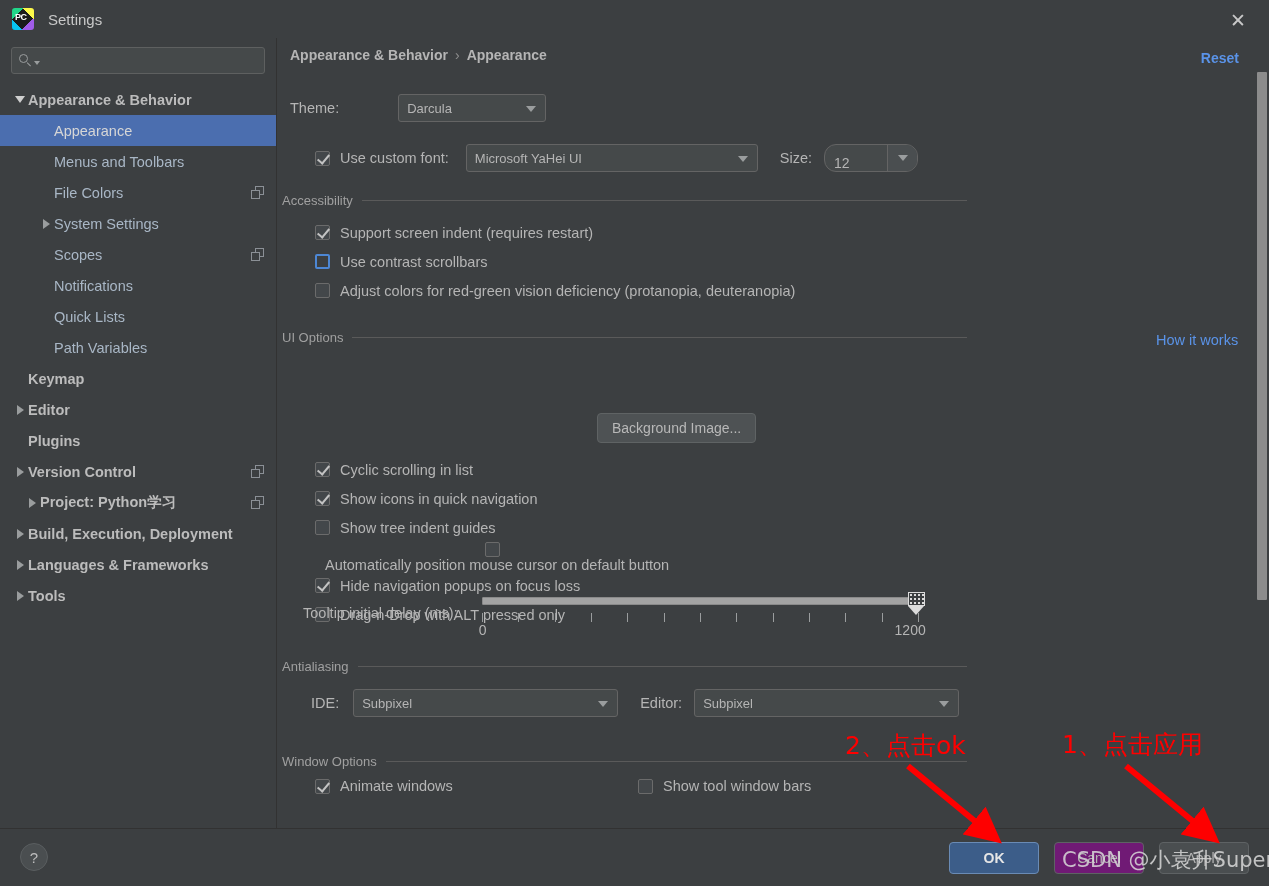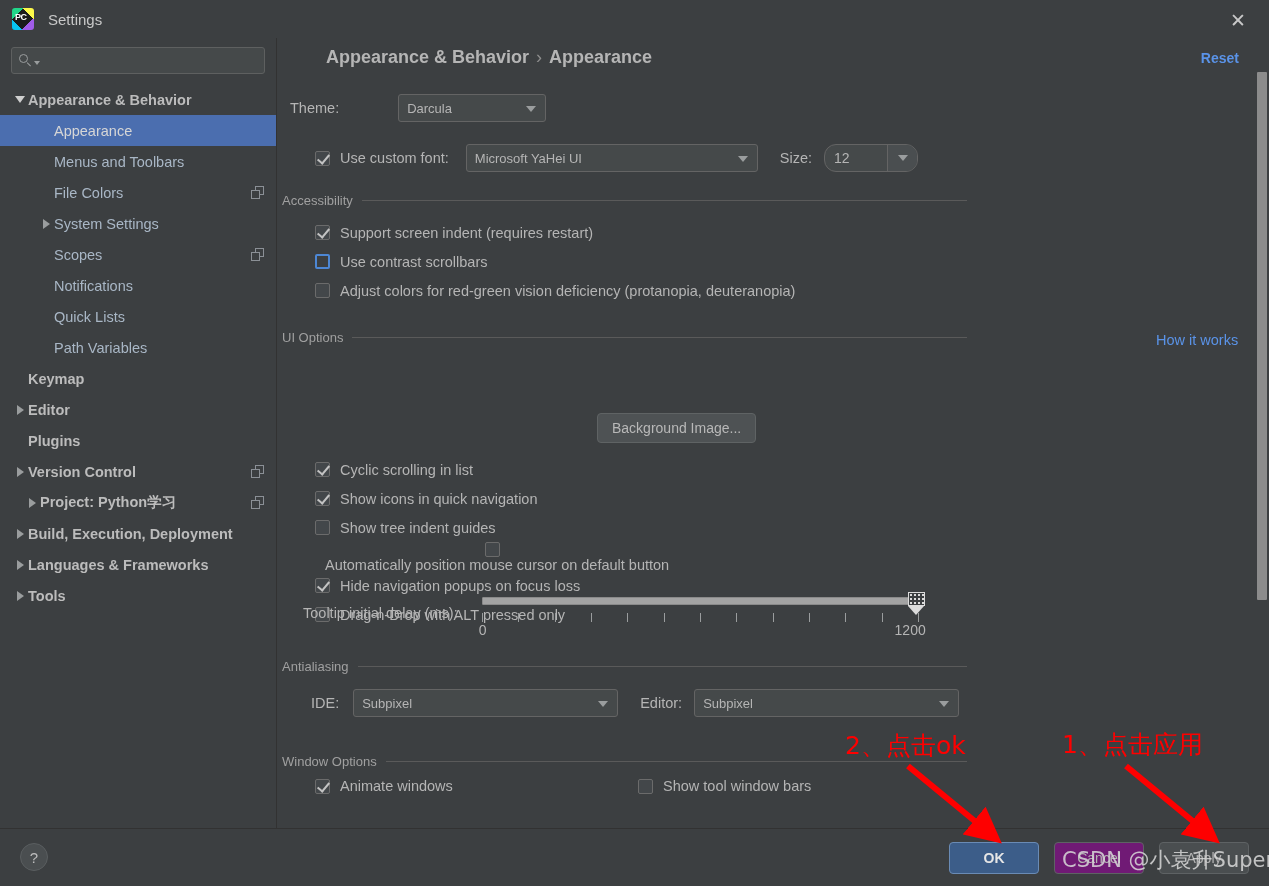"Appearance & Behavior › Appearance" .breadcrumb { font-size: 18px -> 14px; margin-left: 36px -> none }
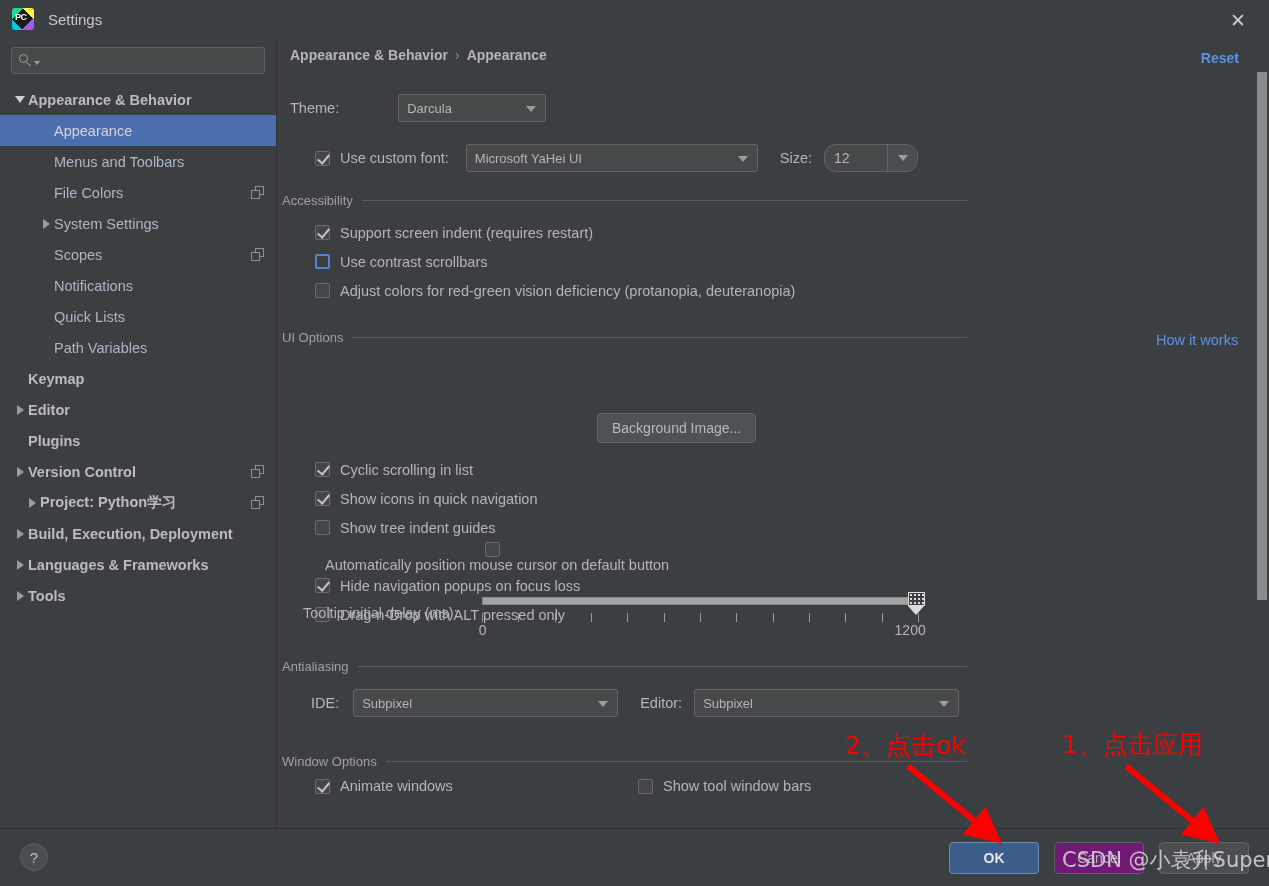"12" .combo-split { align-items: center -> flex-end }
